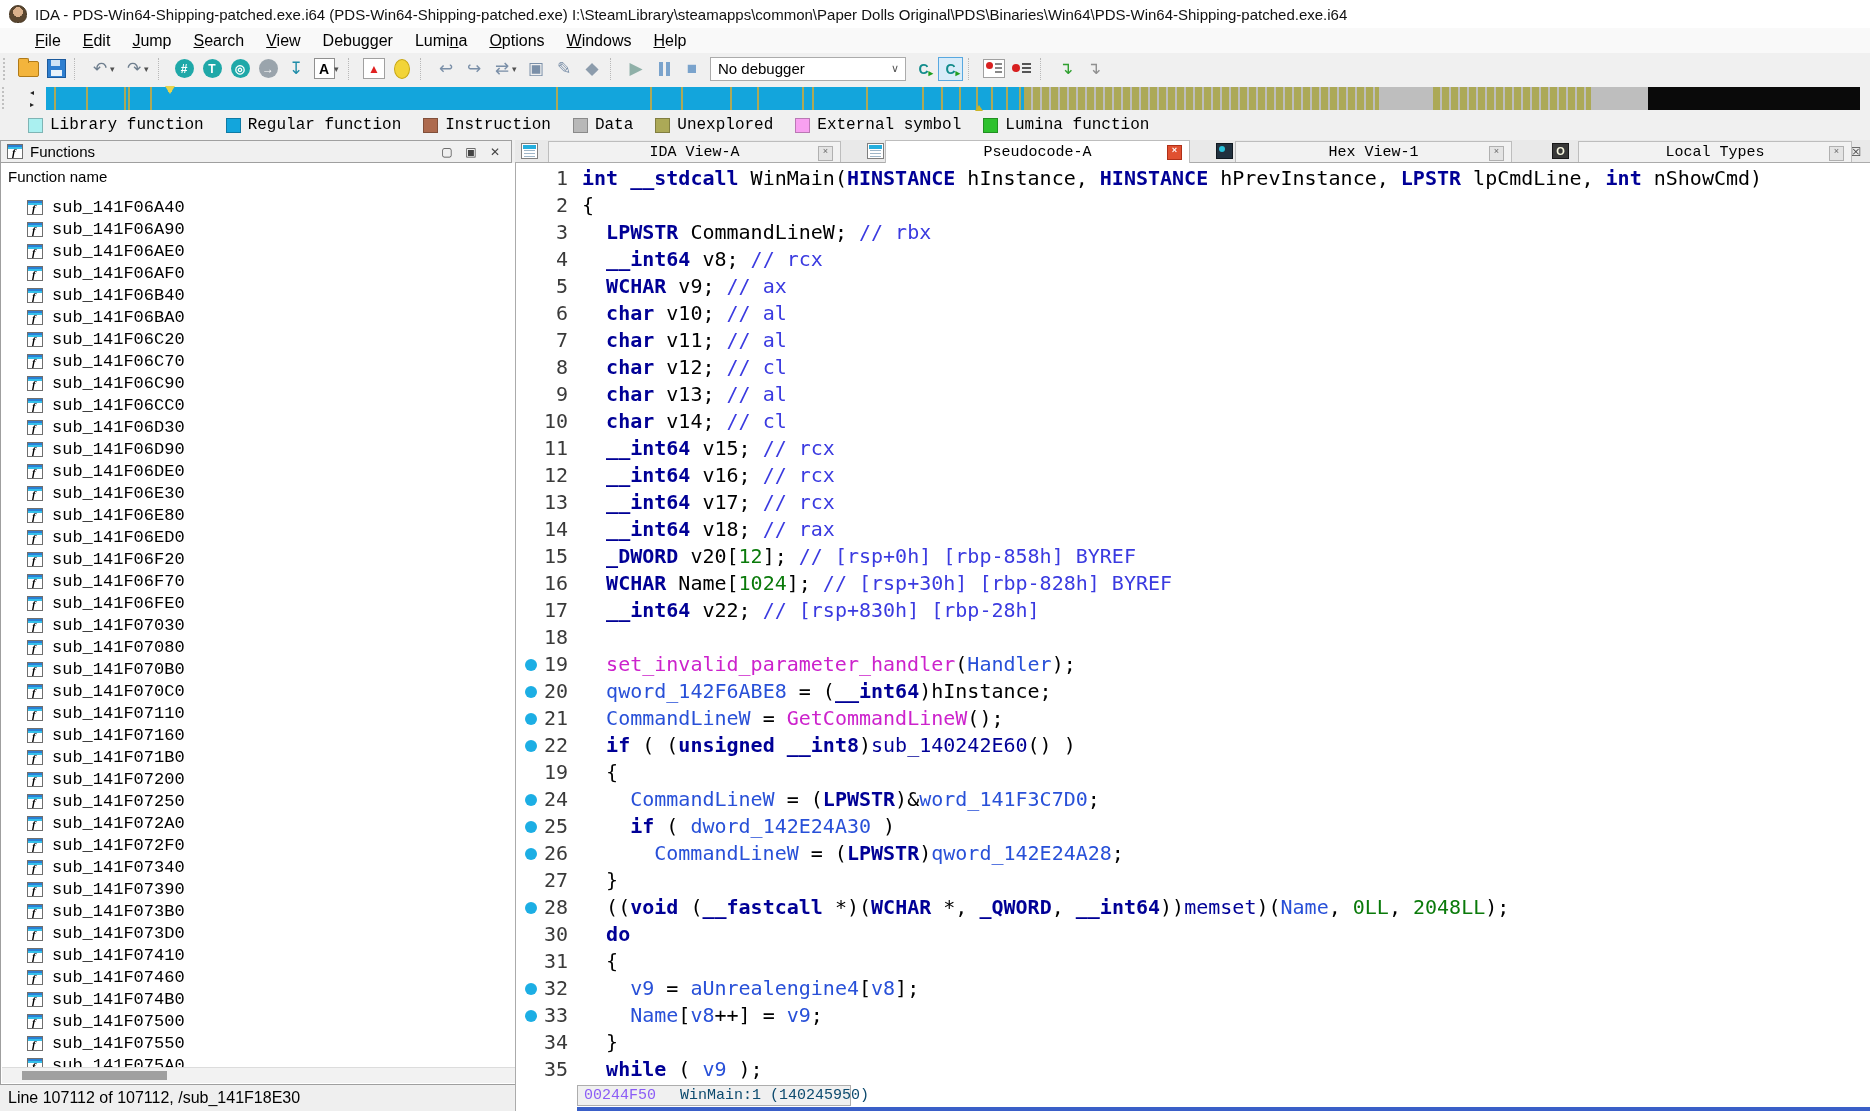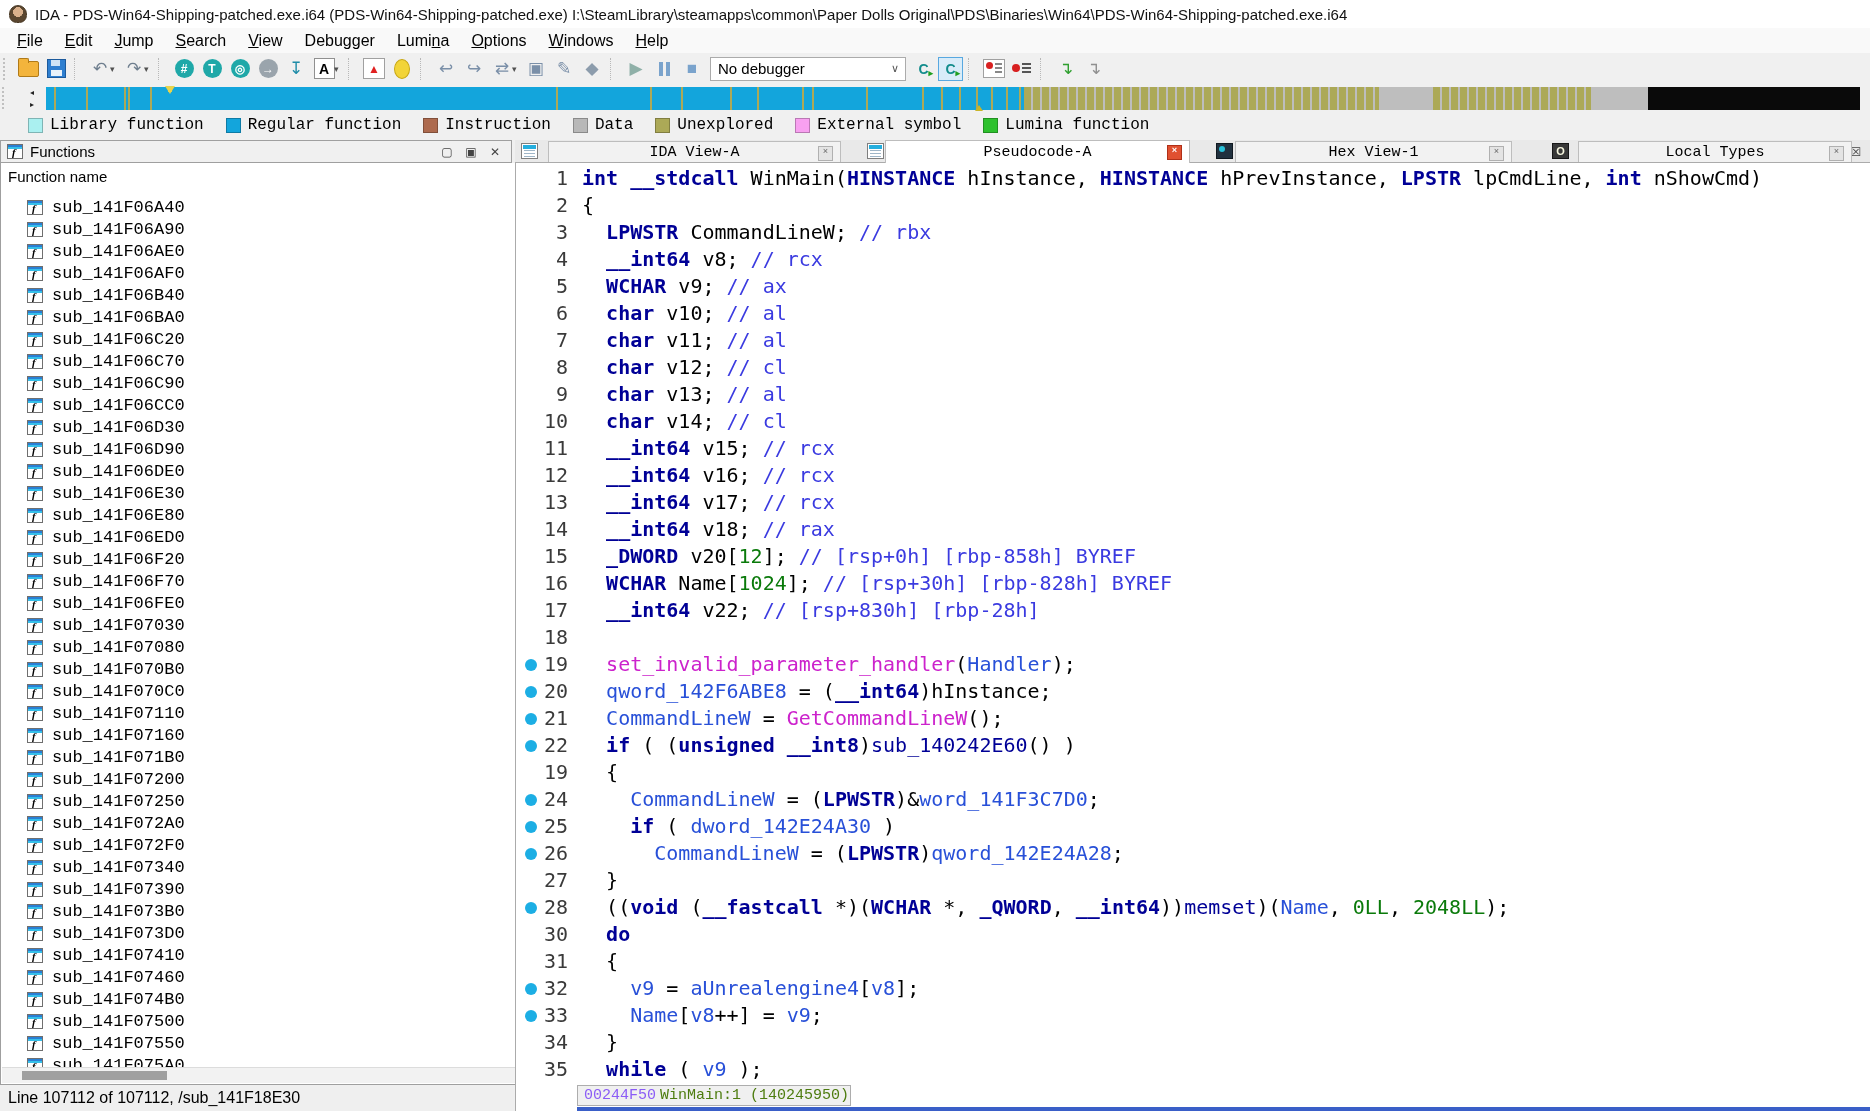"File" #menubar { padding-left: 6px -> 24px }
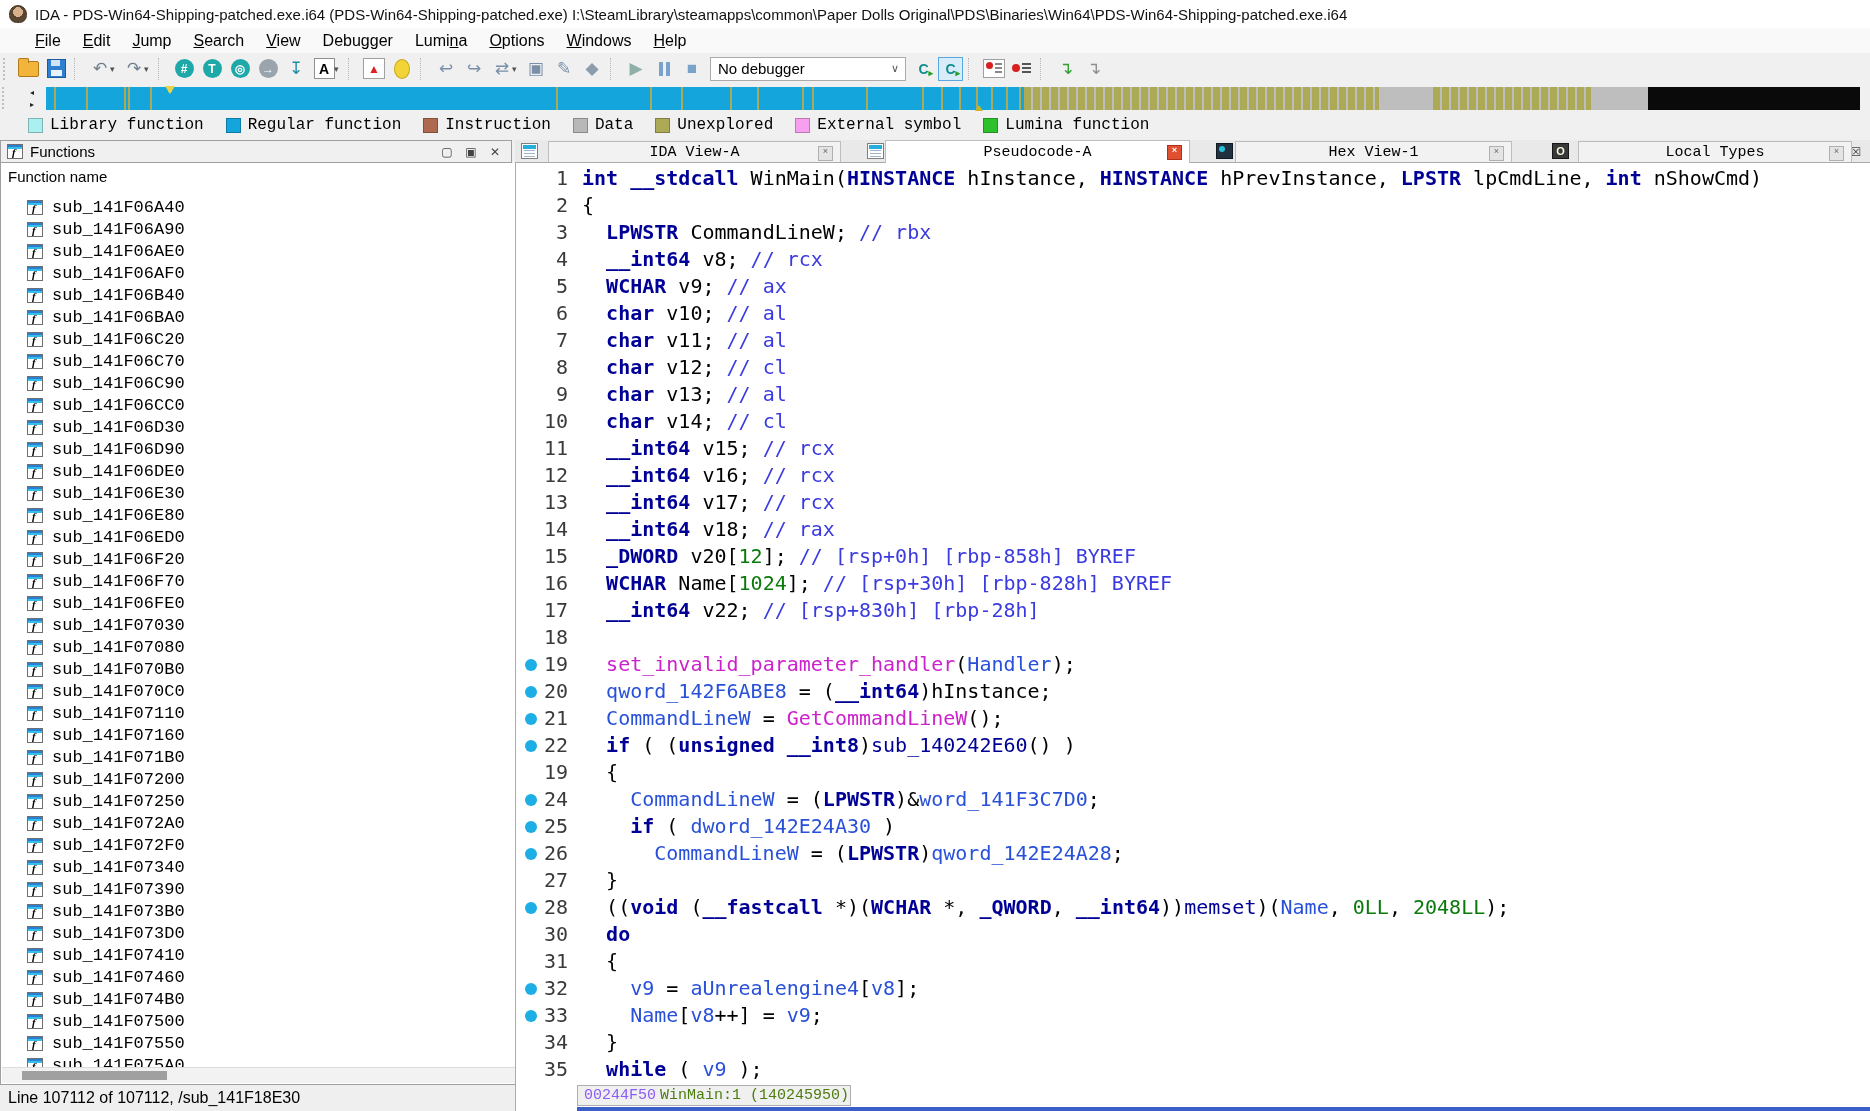"WinMain:1 (140245950)" #hintbar .loc { color: #4d7c0f -> #0c4a6e; margin-left: 4px -> 24px }
